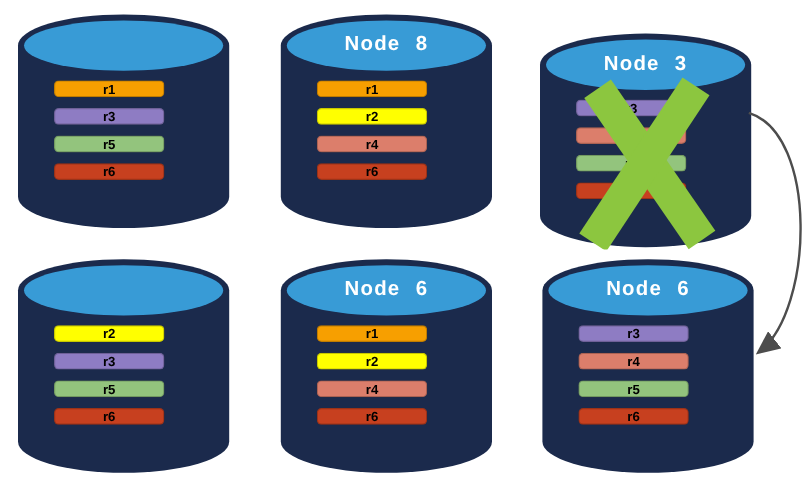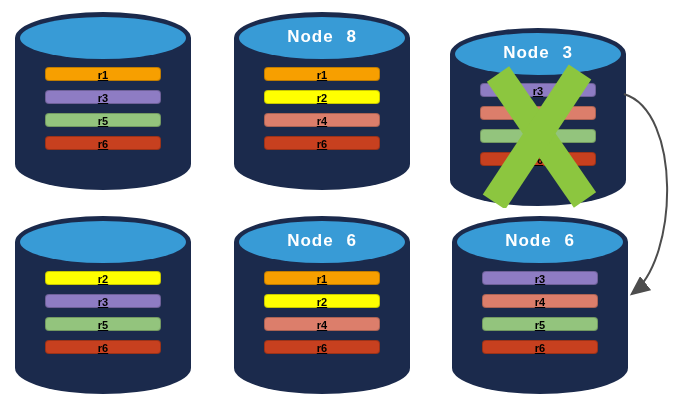"r1" .bar { text-decoration: underline -> none; width: 116px -> 92px }
